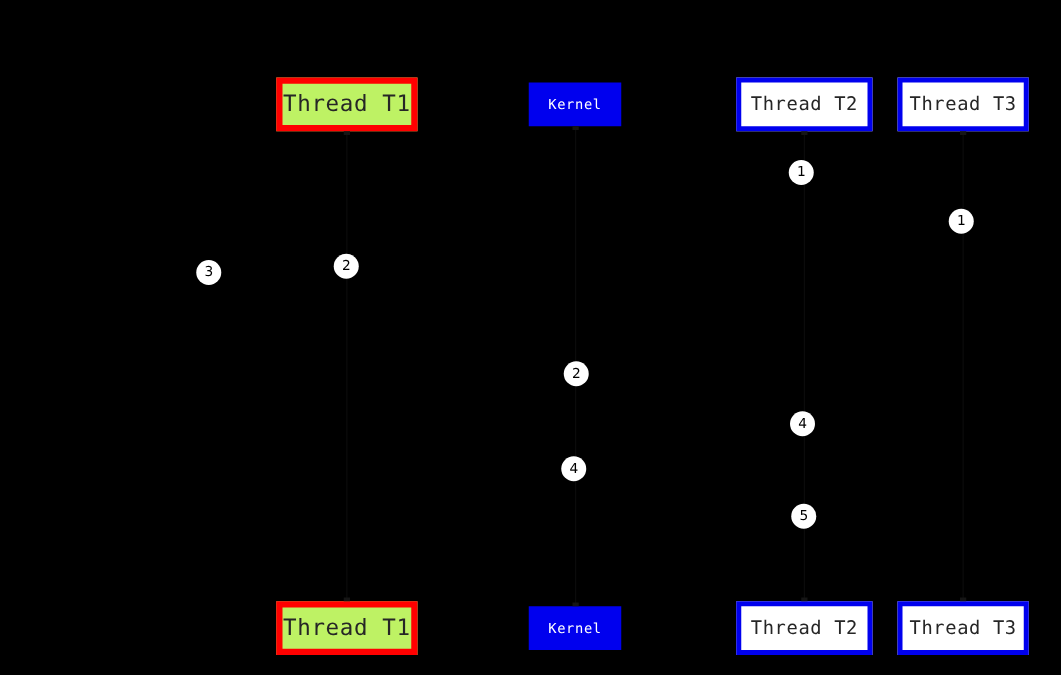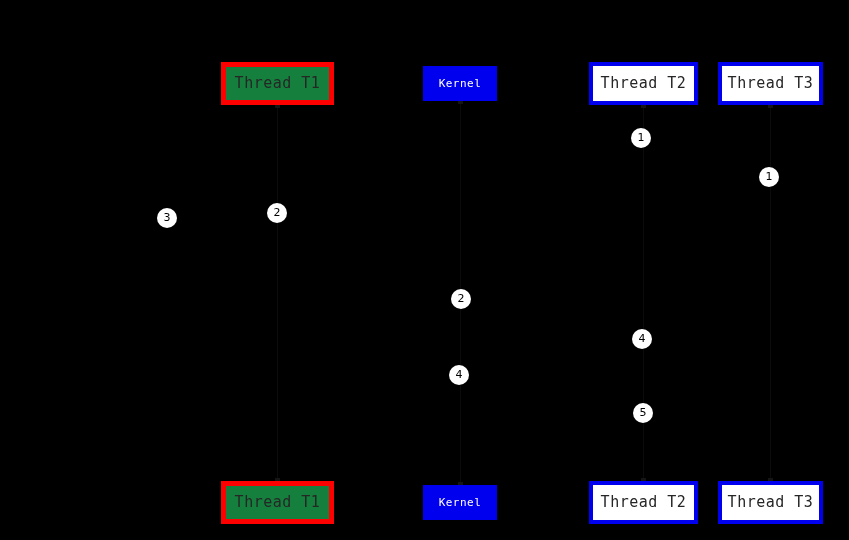"Thread T1" .p-red { background: #15803d -> #bef264; font-size: 15px -> 18px }
